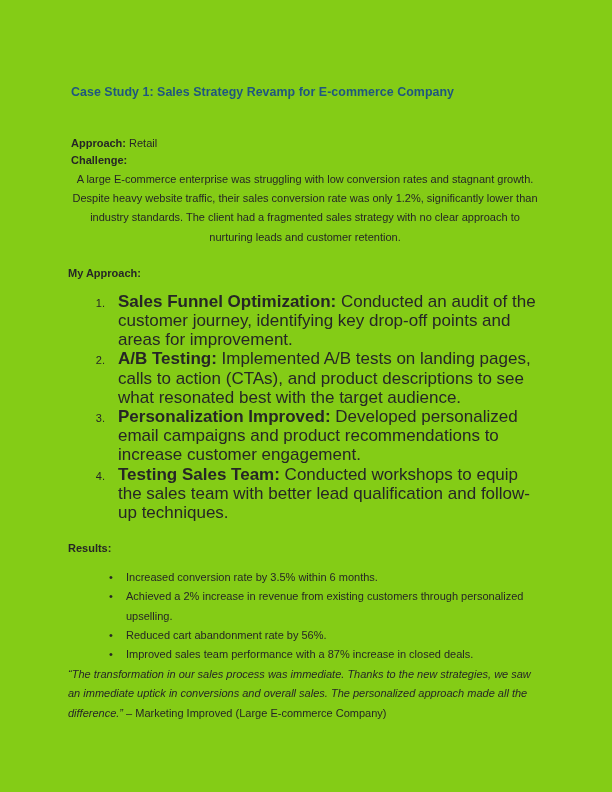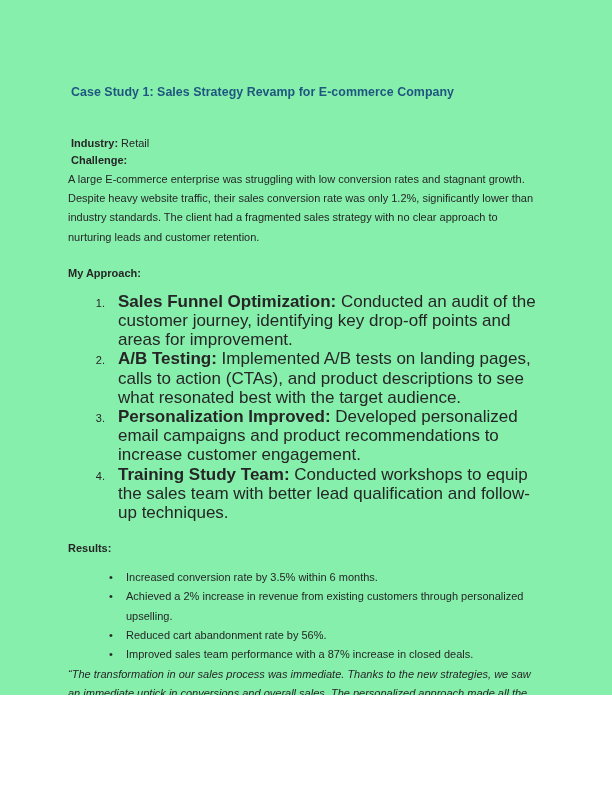"Case Study 1: Sales Strategy" .page { background: #86efac -> #84cc16; height: 695px -> 792px }
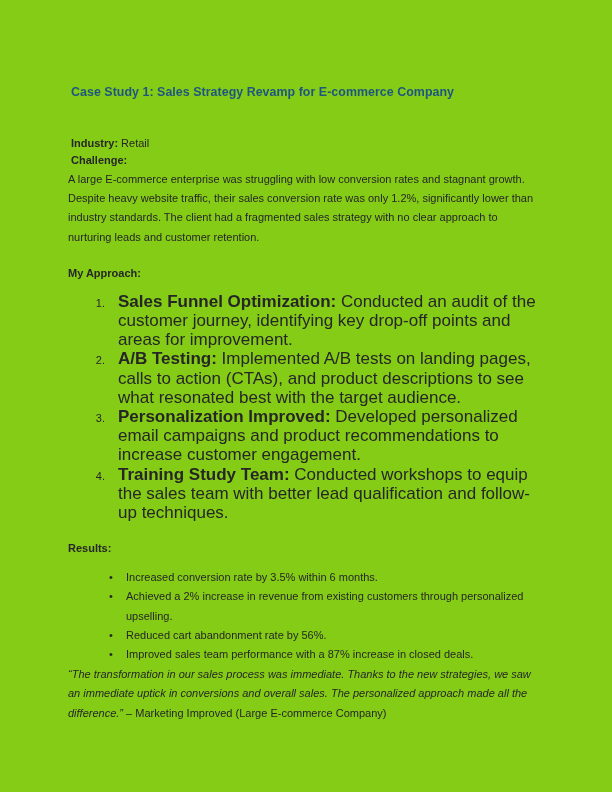"Industry:" span.lbl { text: Industry -> Approach }
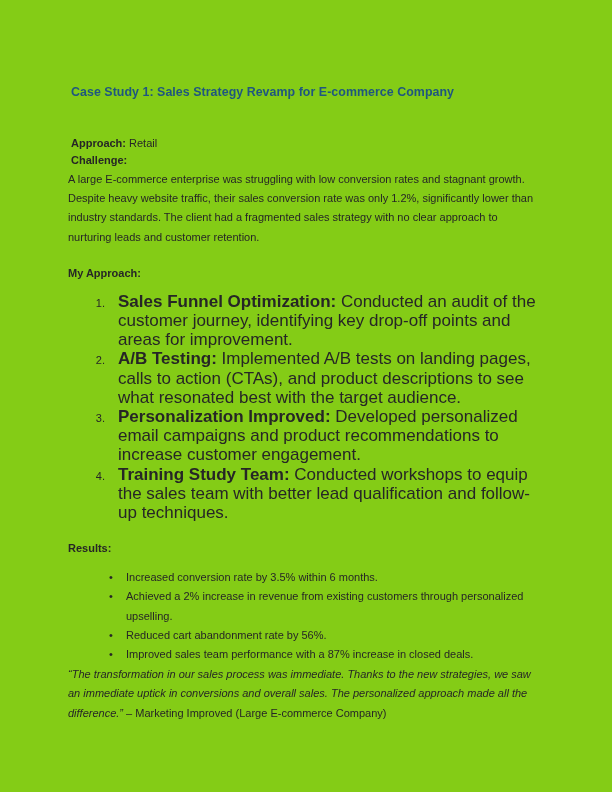"A large E-commerce enterprise was" .para { text-align: left -> center }
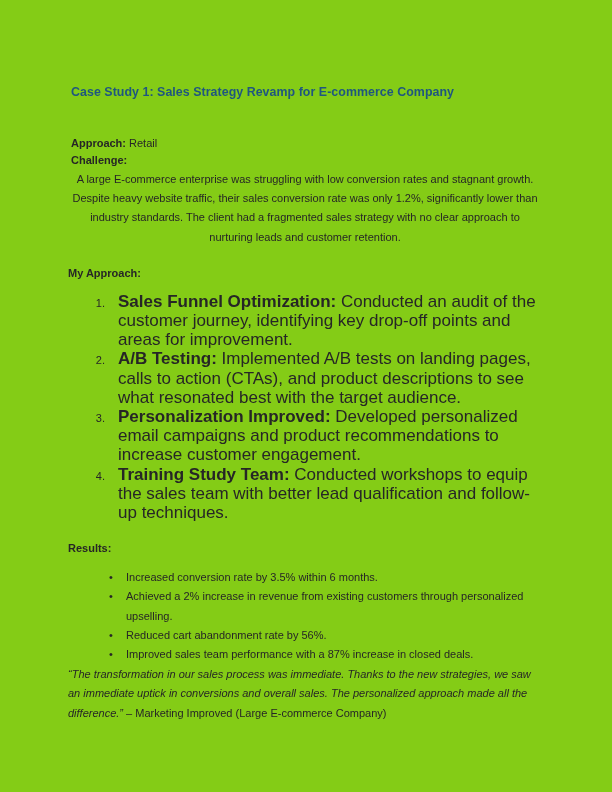"Training Study Team:" span.lead { text: Training Study -> Testing Sales }
